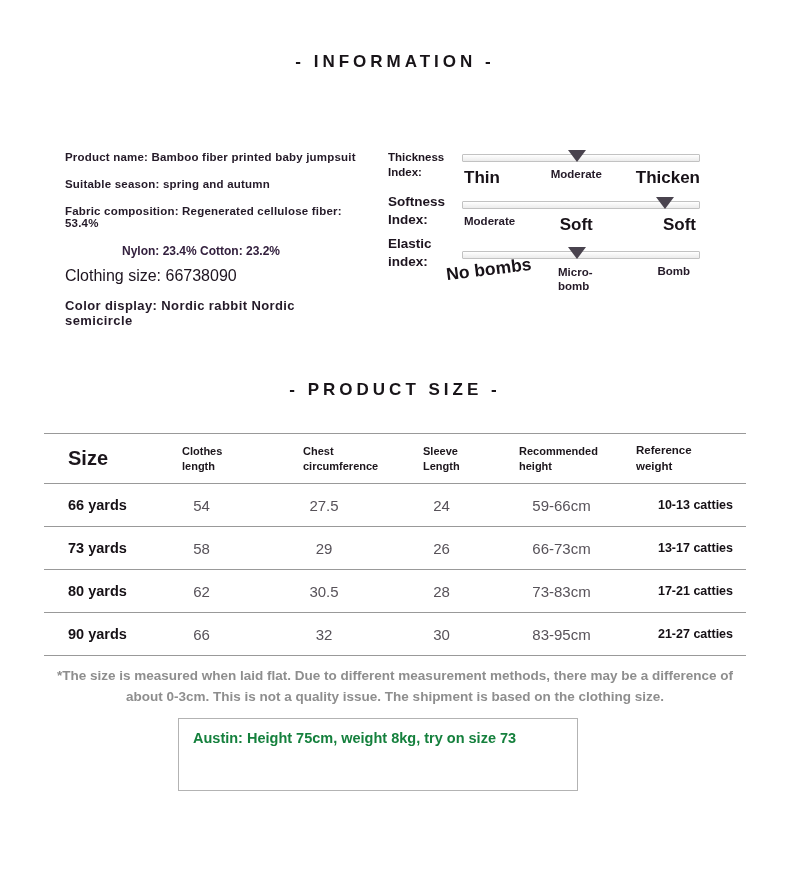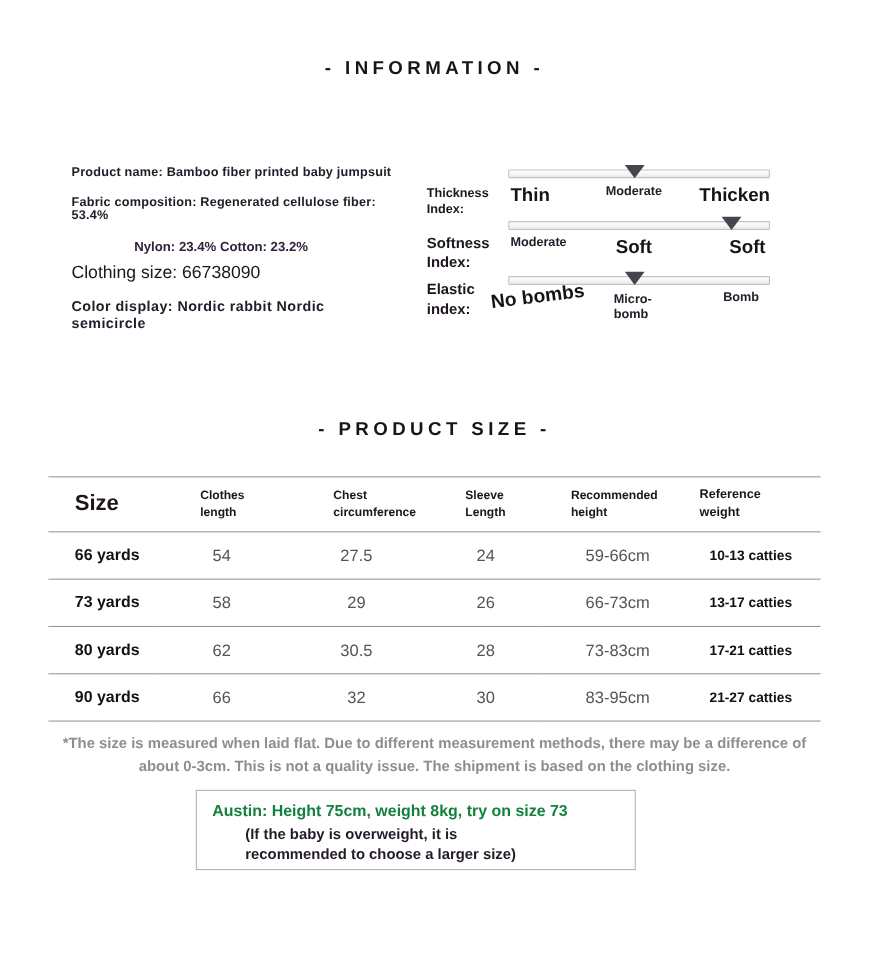"Thickness Index:" .idx-name { margin-top: 19px -> none }
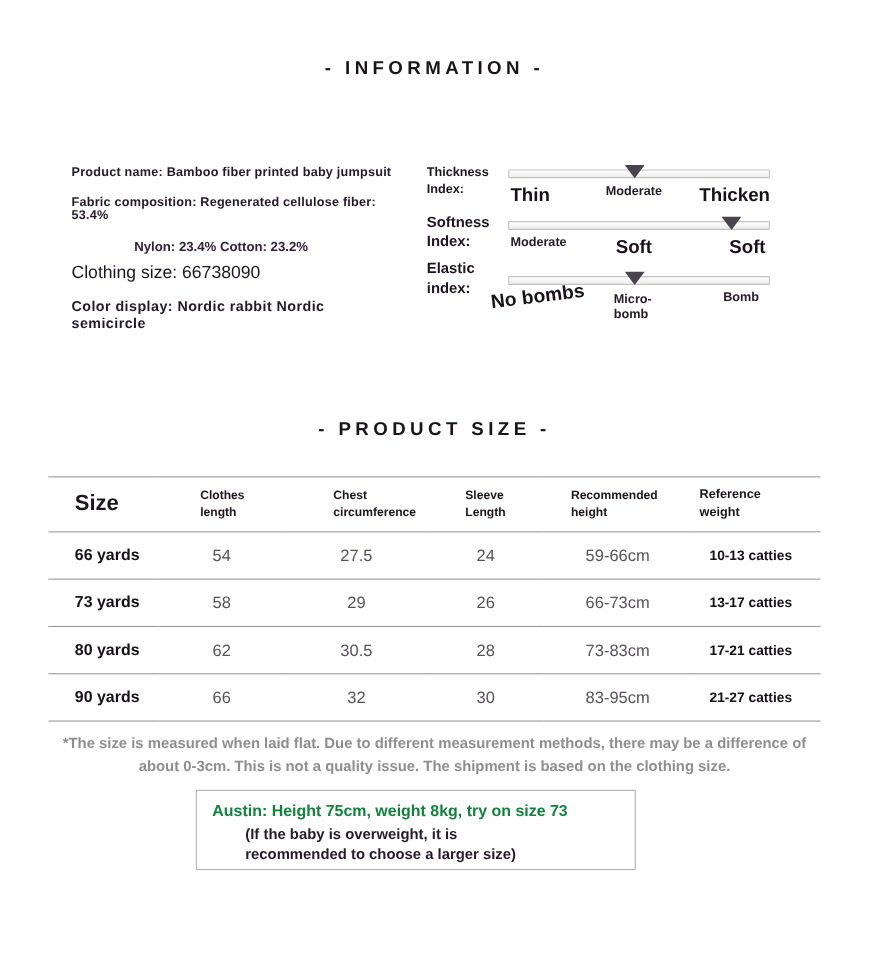"Suitable season: spring and autumn" p.detail { html: none -> <p>Suitable season: spring and autumn</p> }
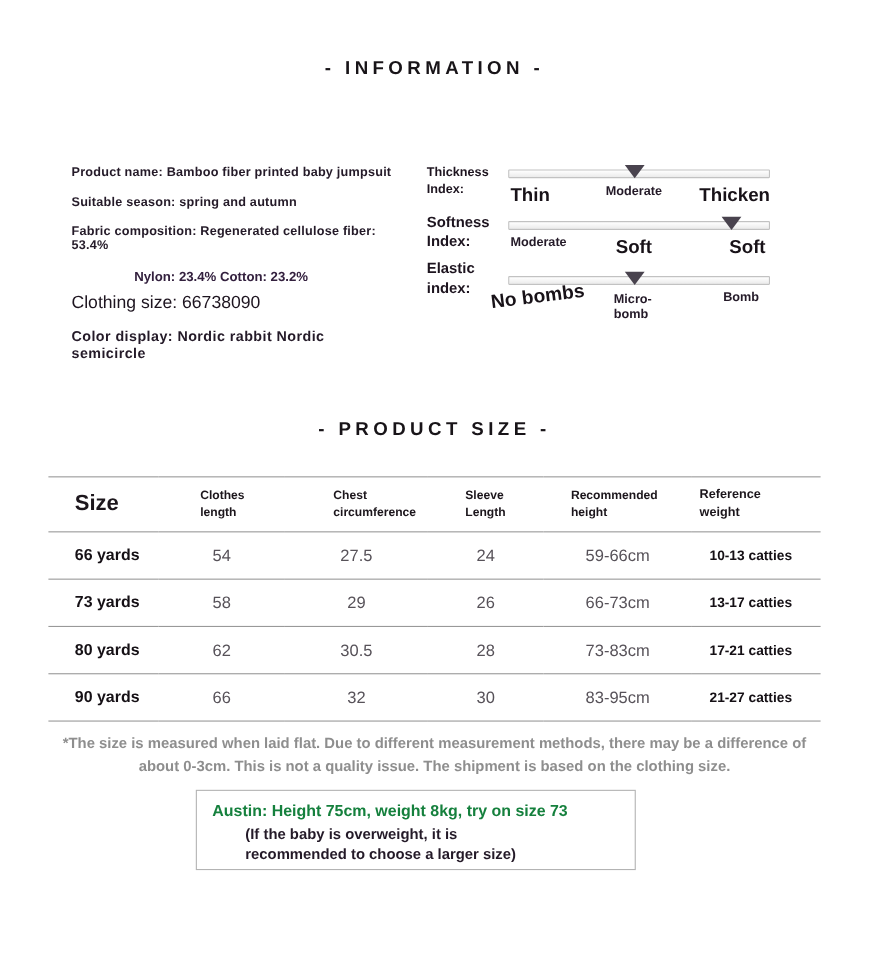"10-13 catties" td.weight { text-align: none -> center }
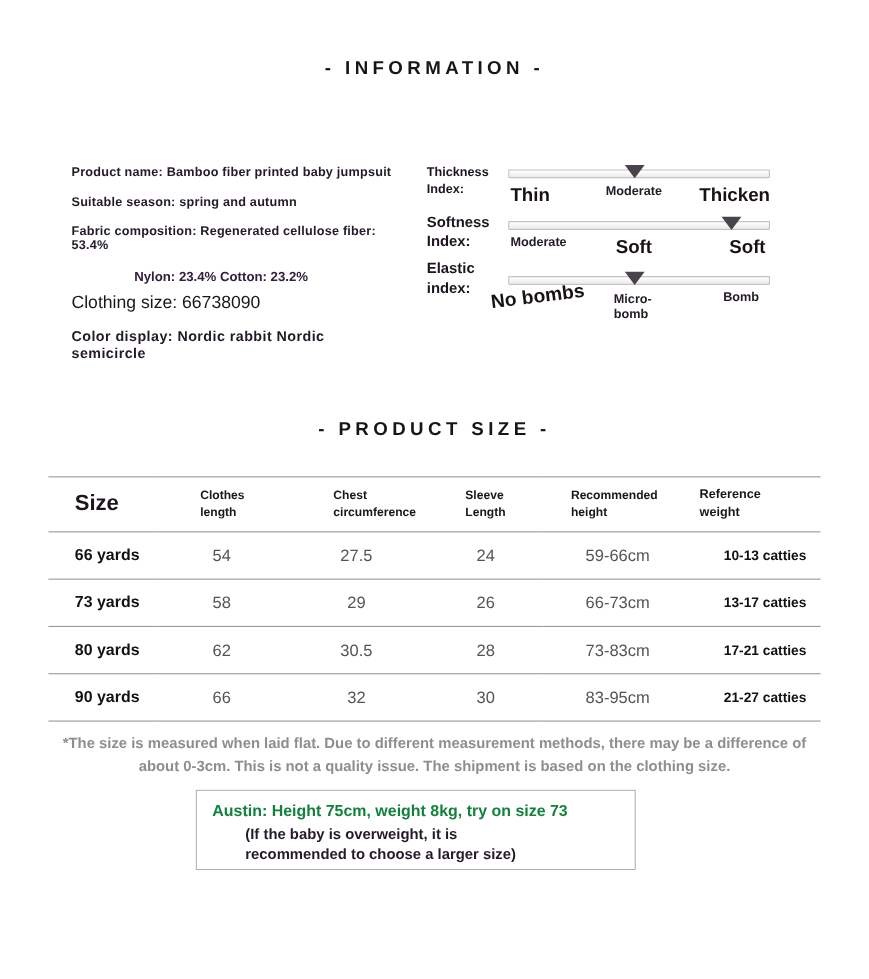"(If the baby is overweight," p.note-sub { html: <p>(If the baby is overweight, it is recommended to choose a larger size)</p> -> none }
